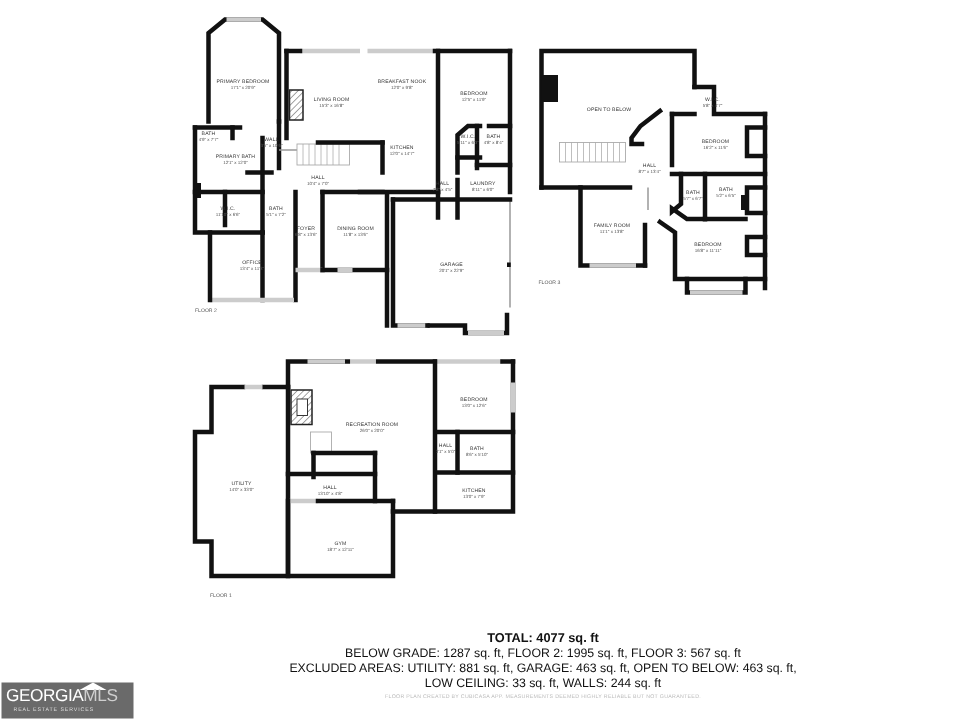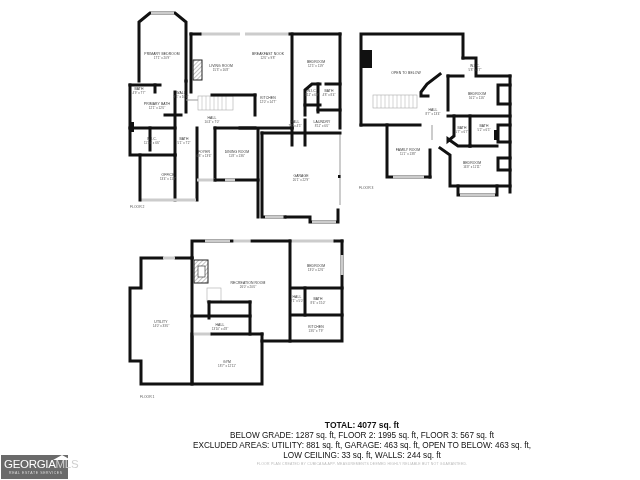"GEORGIAMLS" .logo { width: 67px -> 88px }
